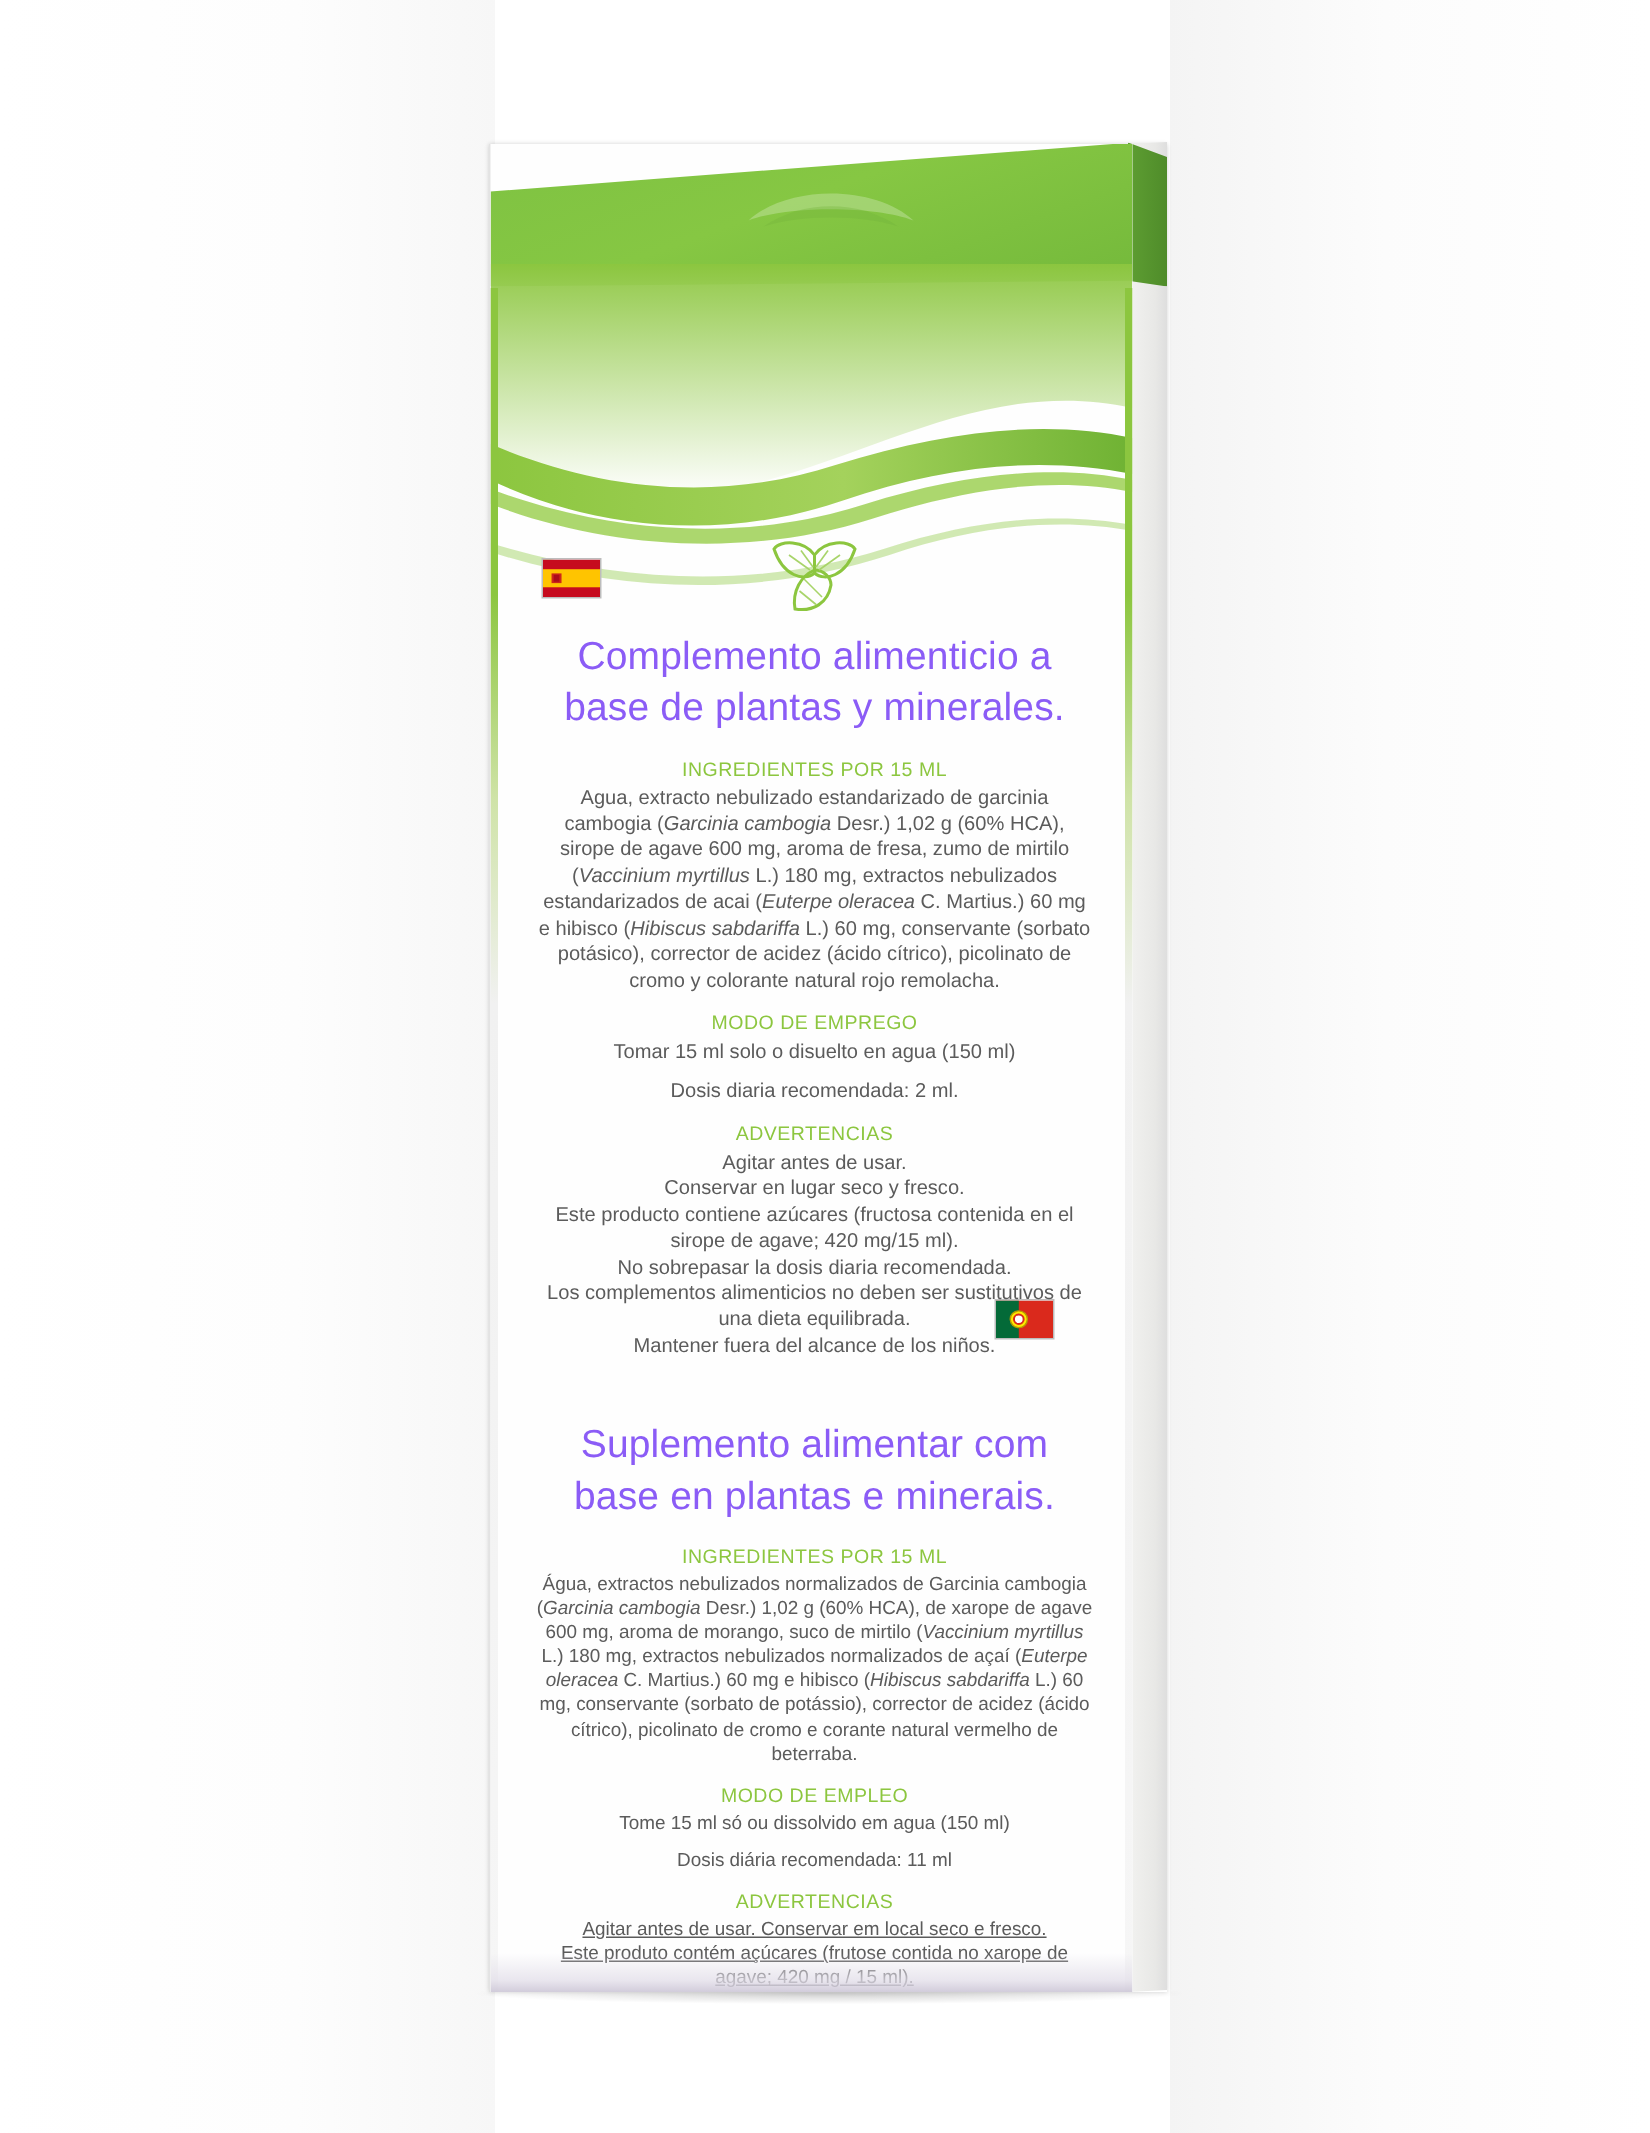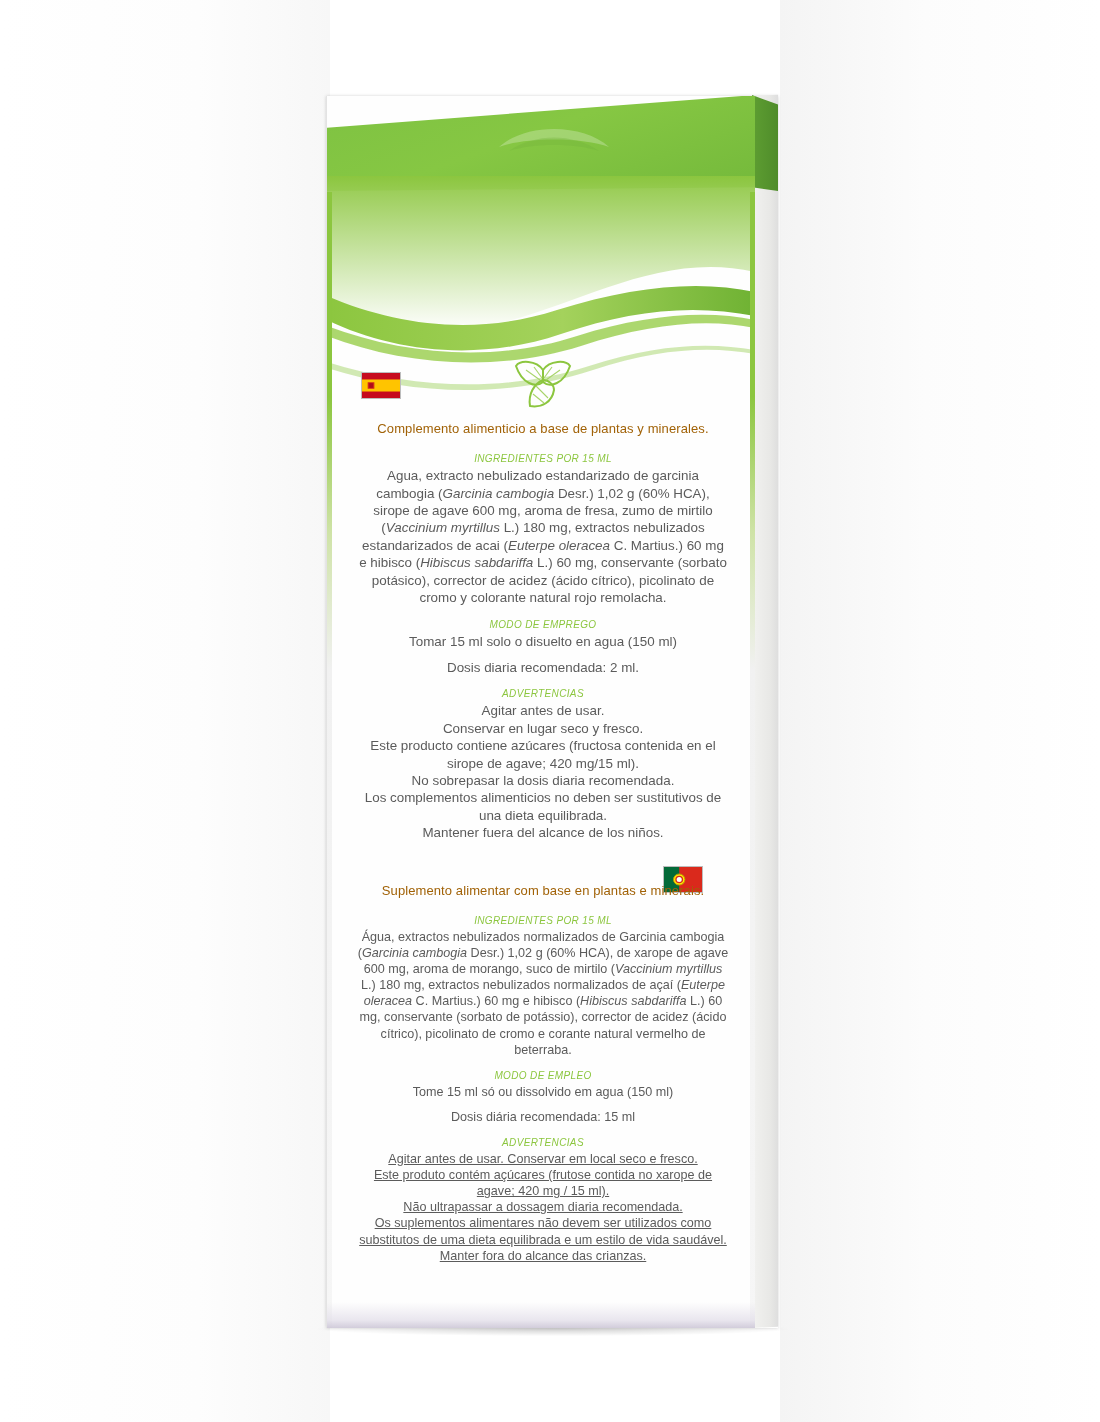"Complemento alimenticio a base de" .headline { color: #a16207 -> #8b5cf6; font-size: 13px -> 26px }
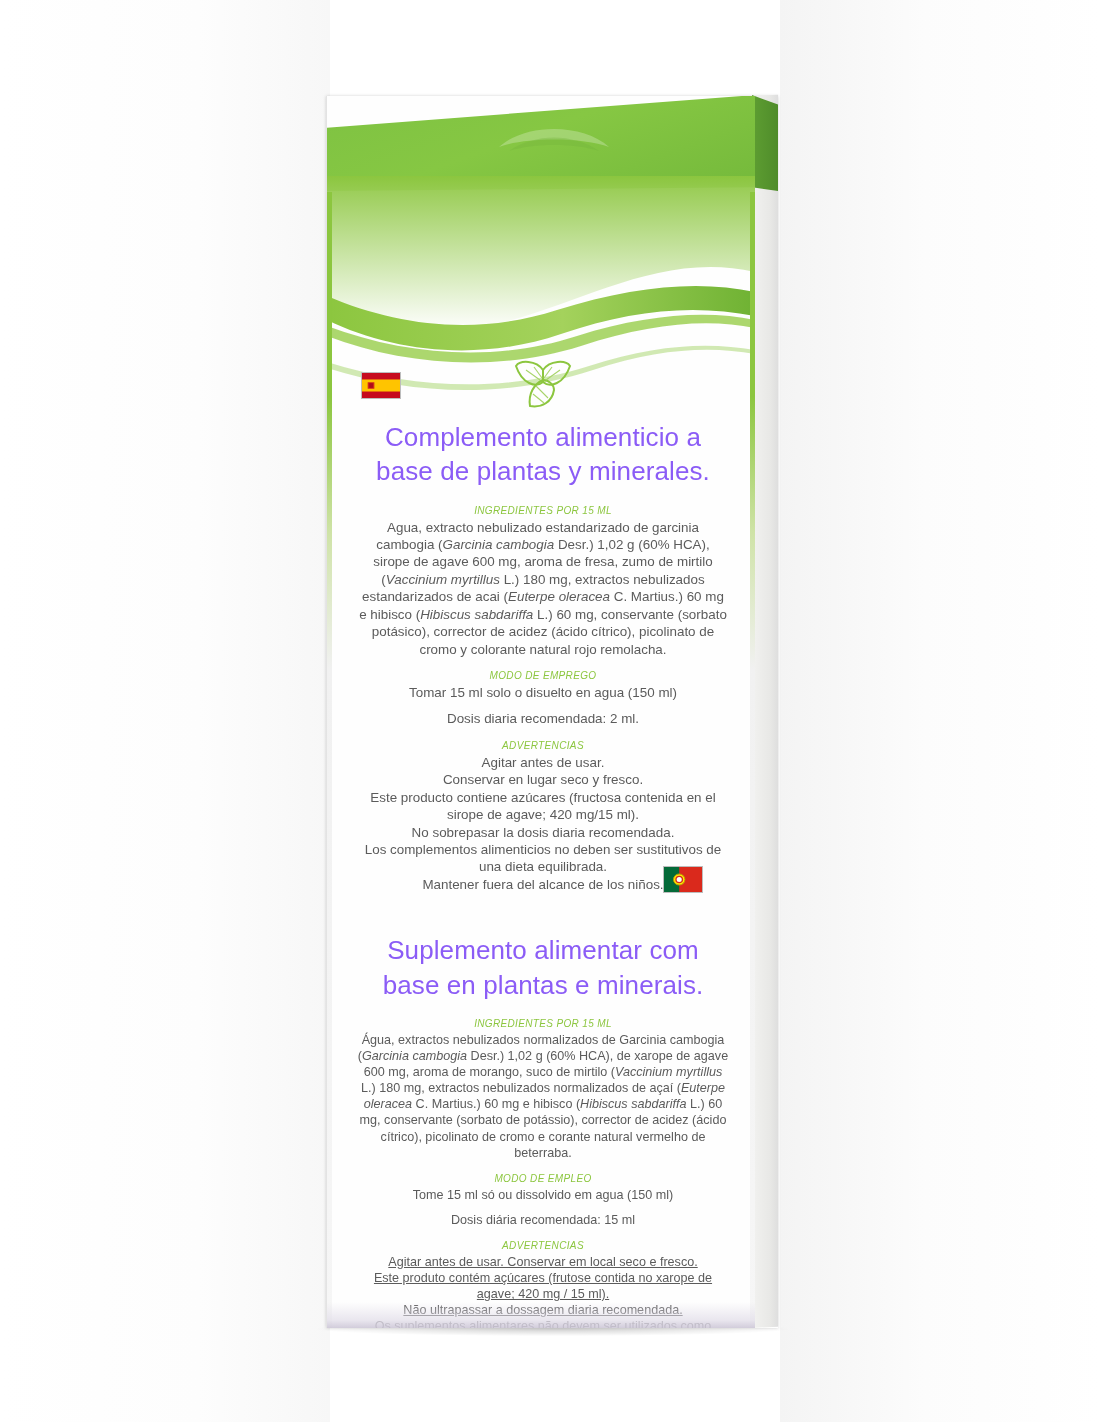"INGREDIENTES POR 15 ML" .sect-title { font-size: 10px -> 13px; font-style: italic -> none }
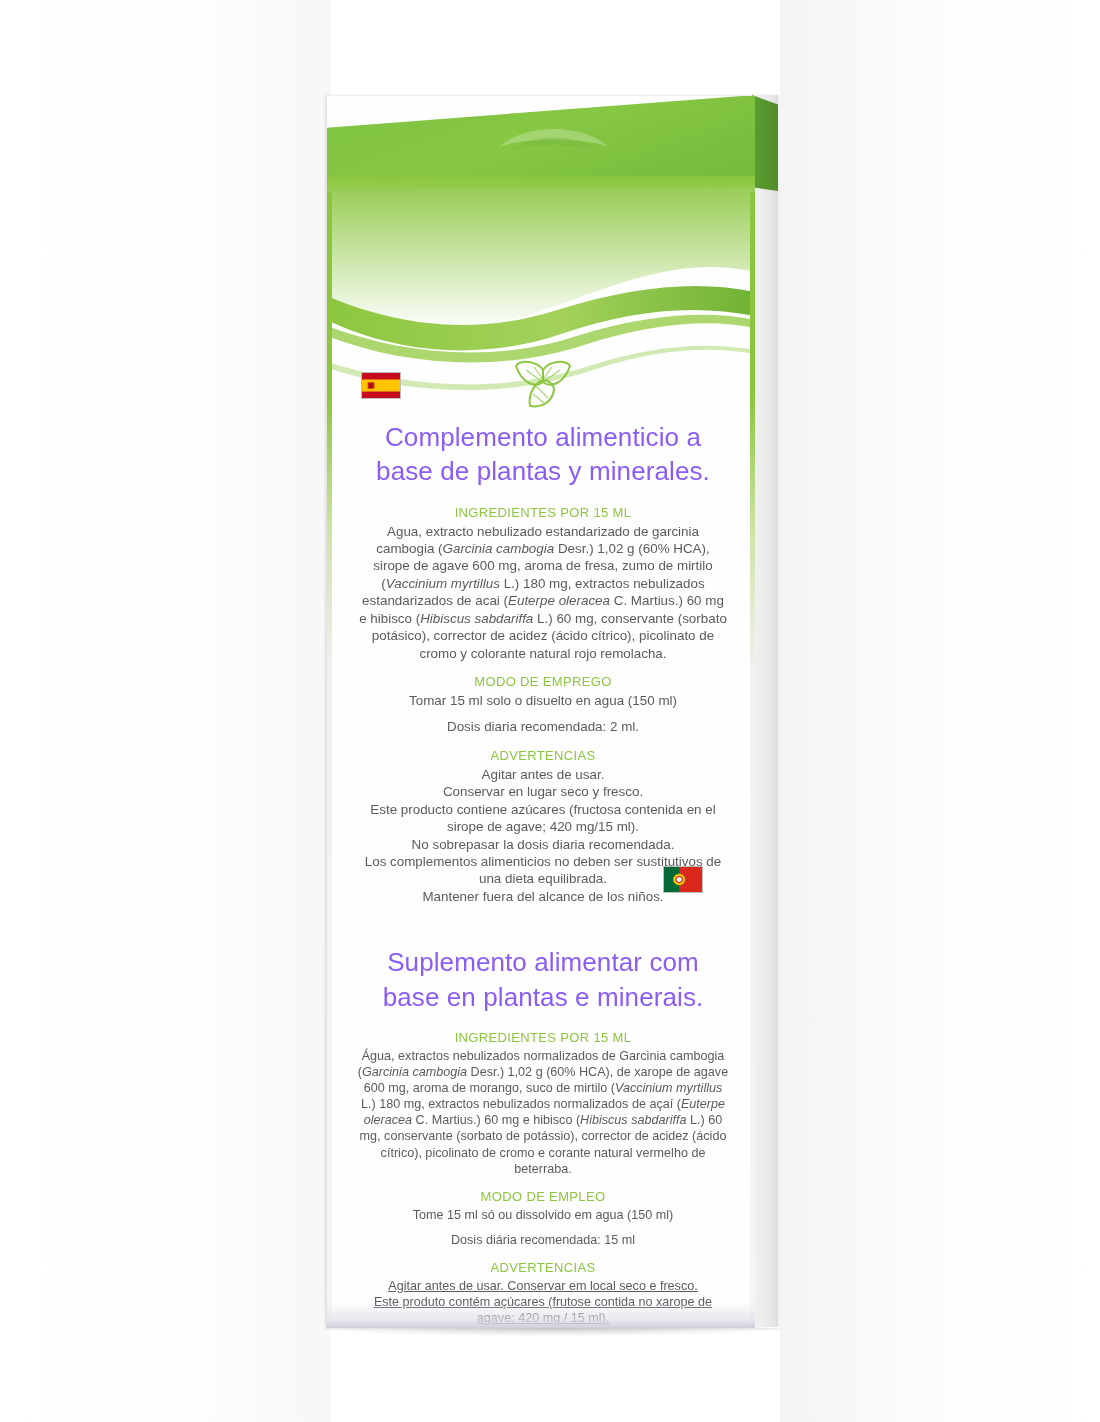"15 ml" span { text: 15 -> 11 }
